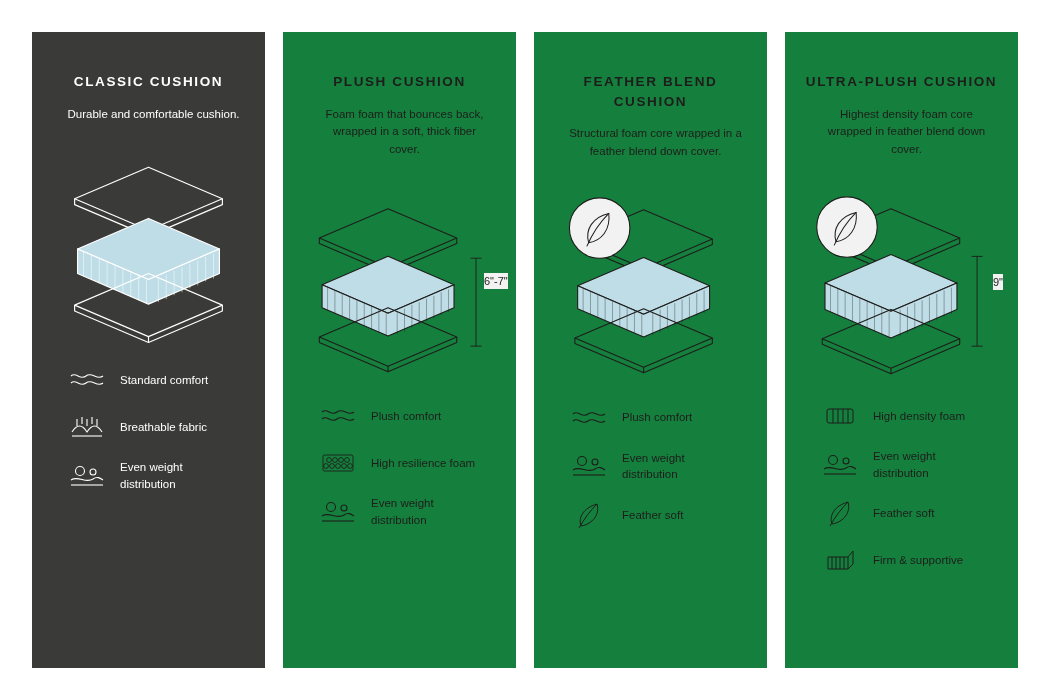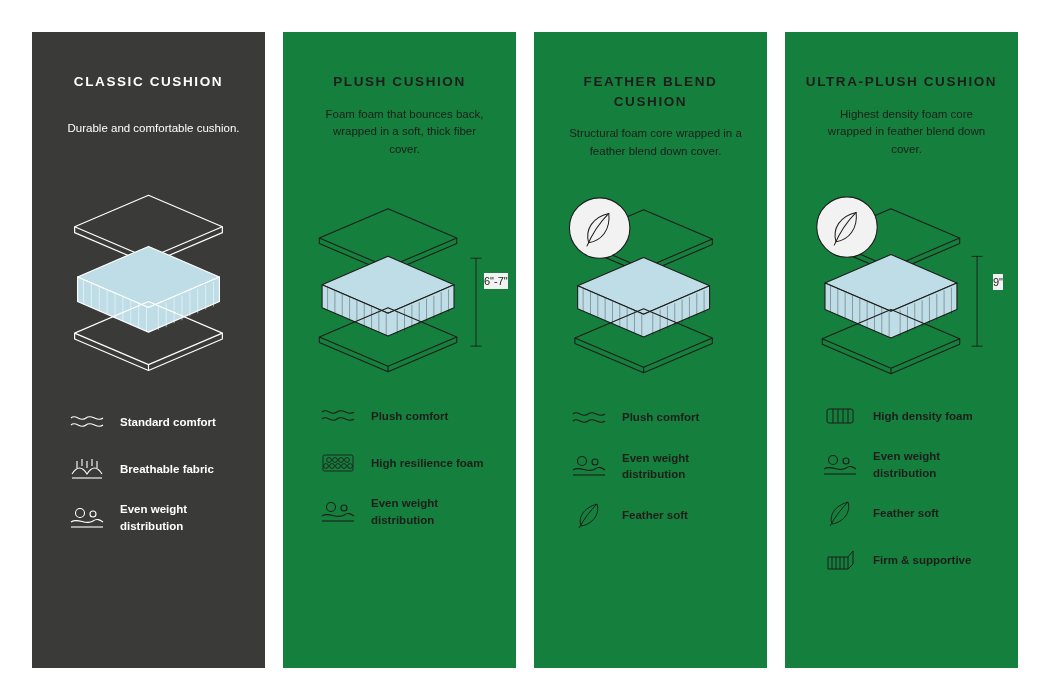"CLASSIC CUSHION" .card.dark { gap: 14px -> none }
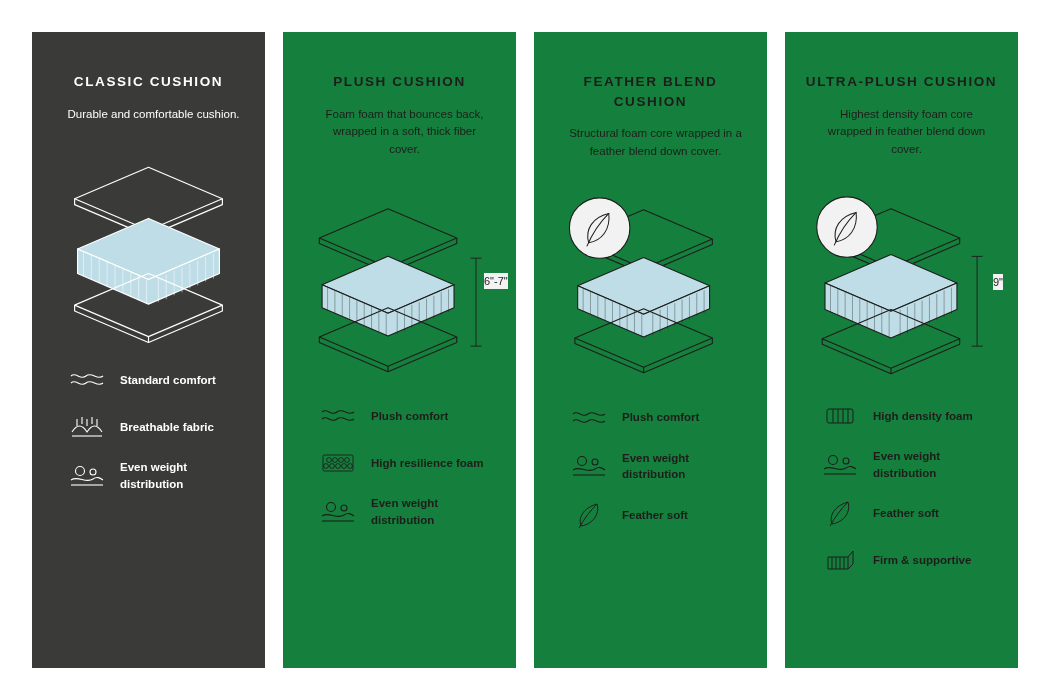"Standard comfort" .feature-label { font-weight: bold -> none }
